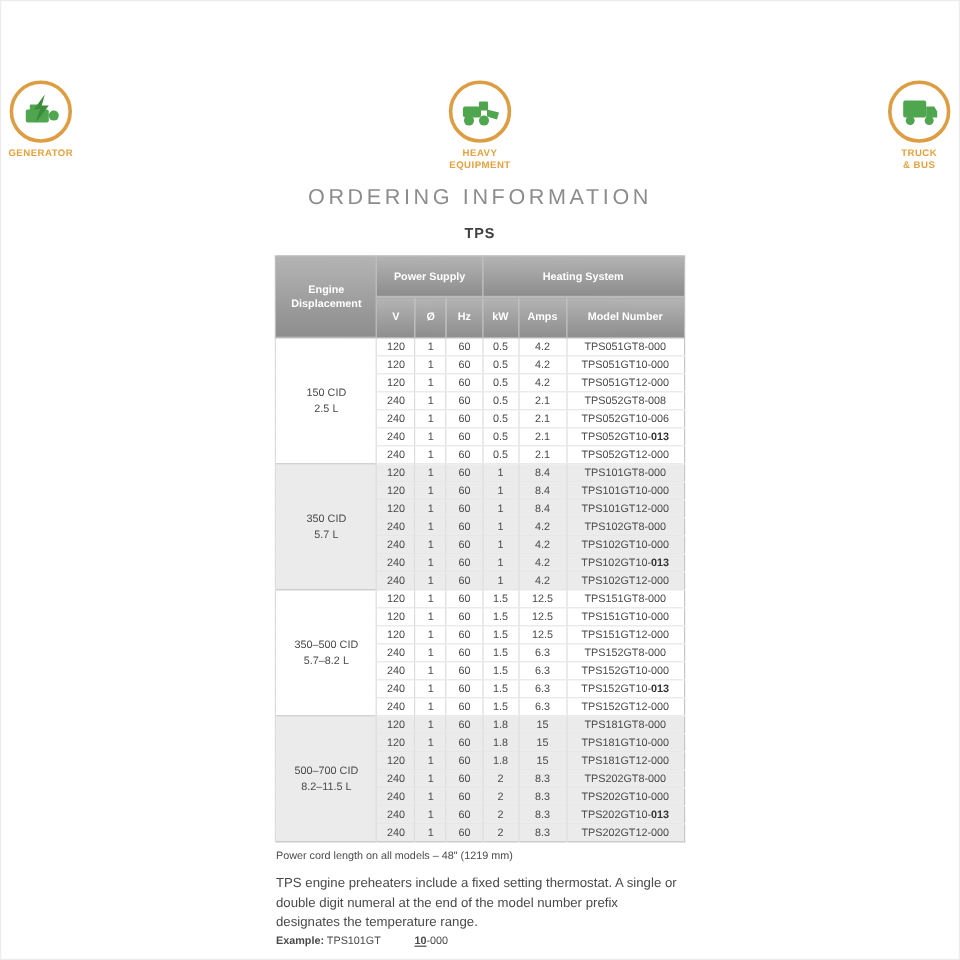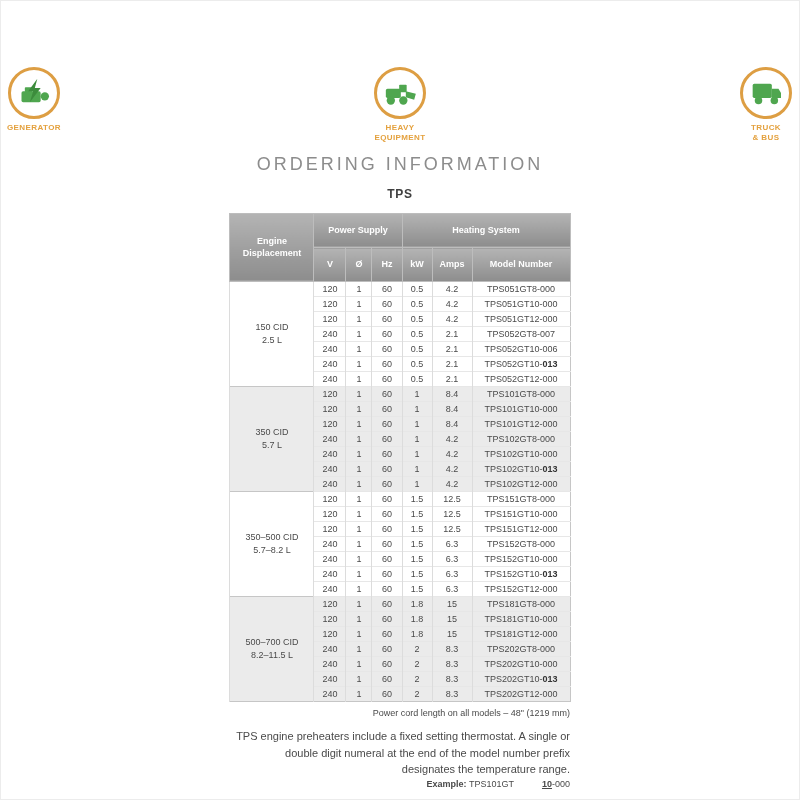"TPS052GT8-007" td { text: TPS052GT8-007 -> TPS052GT8-008 }
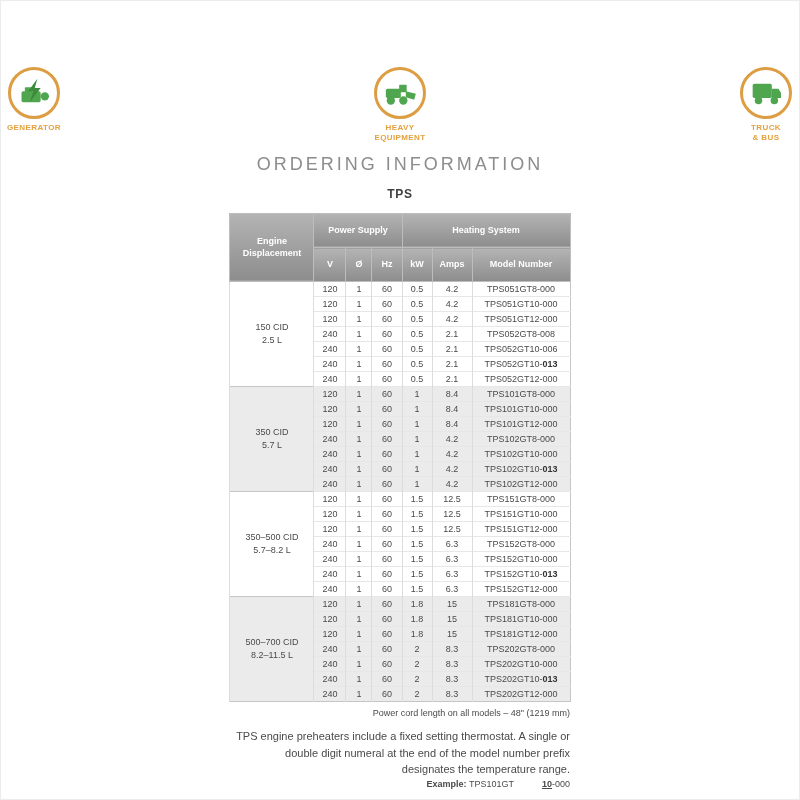"Power cord length on all" .notes { text-align: right -> left }
